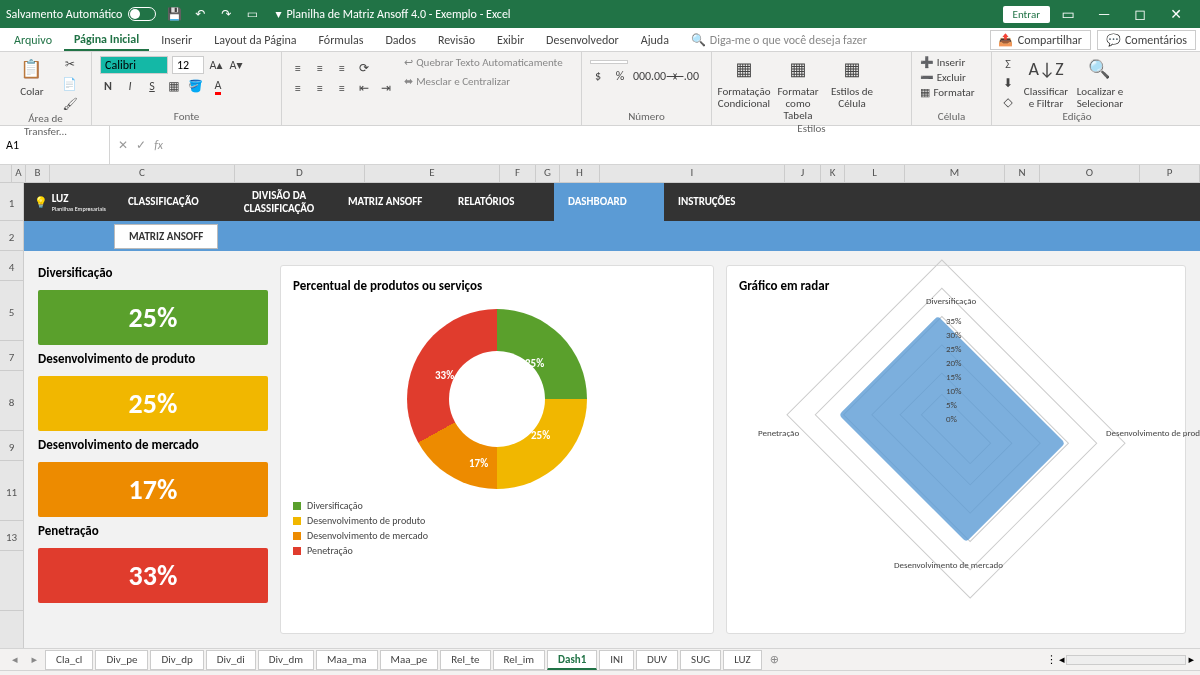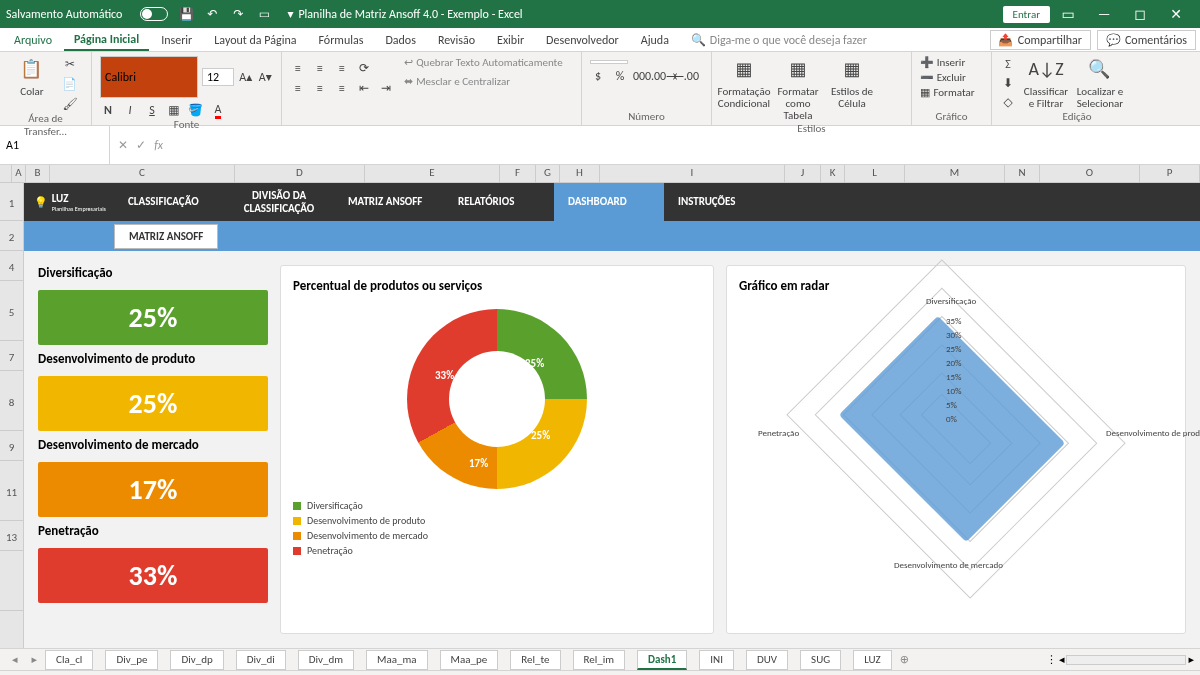"Salvamento Automático" .titlebar .autosave { gap: 18px -> 6px }
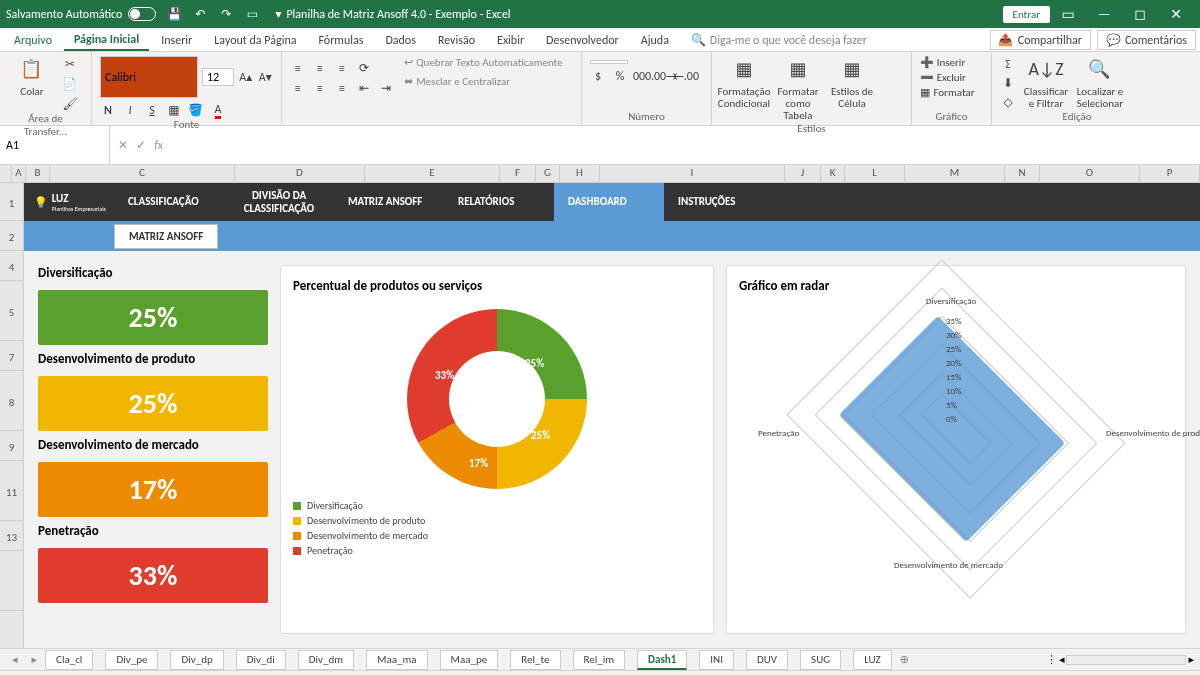"Calibri" .fontsel { background: #c2410c -> #14b8a6; padding: 13px 4px -> 1px 4px; width: 98px -> 68px }
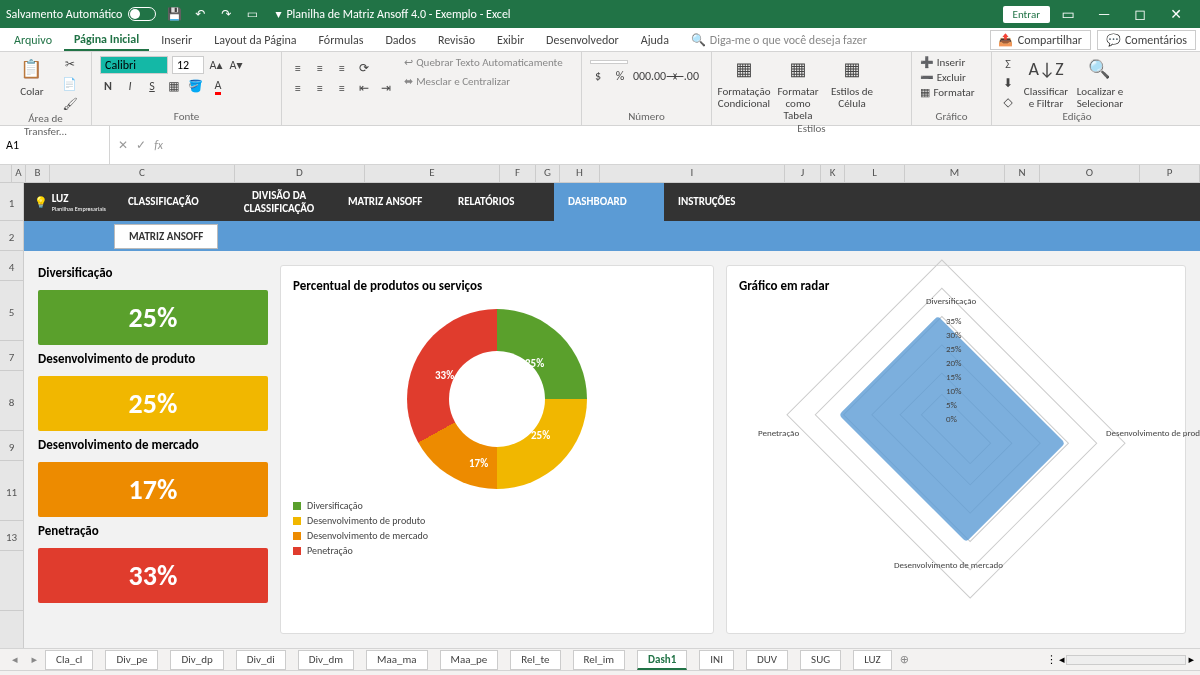"Gráfico" div.label { text: Gráfico -> Célula }
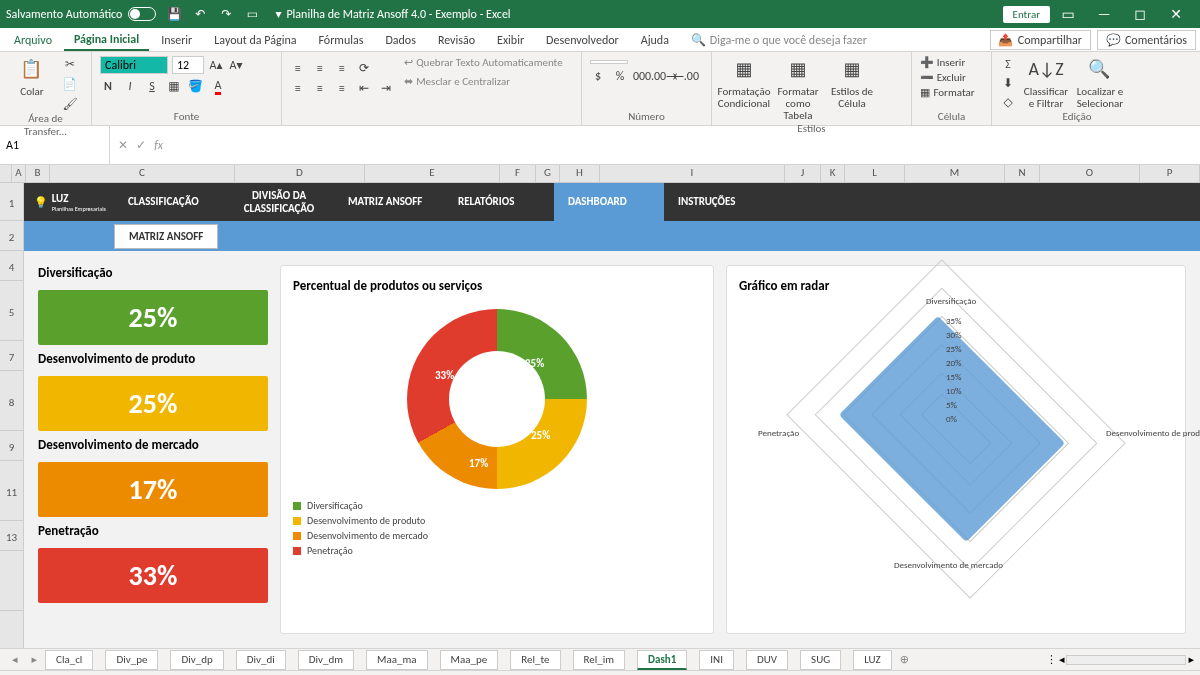"Cla_cl" div { gap: 12px -> 2px }
